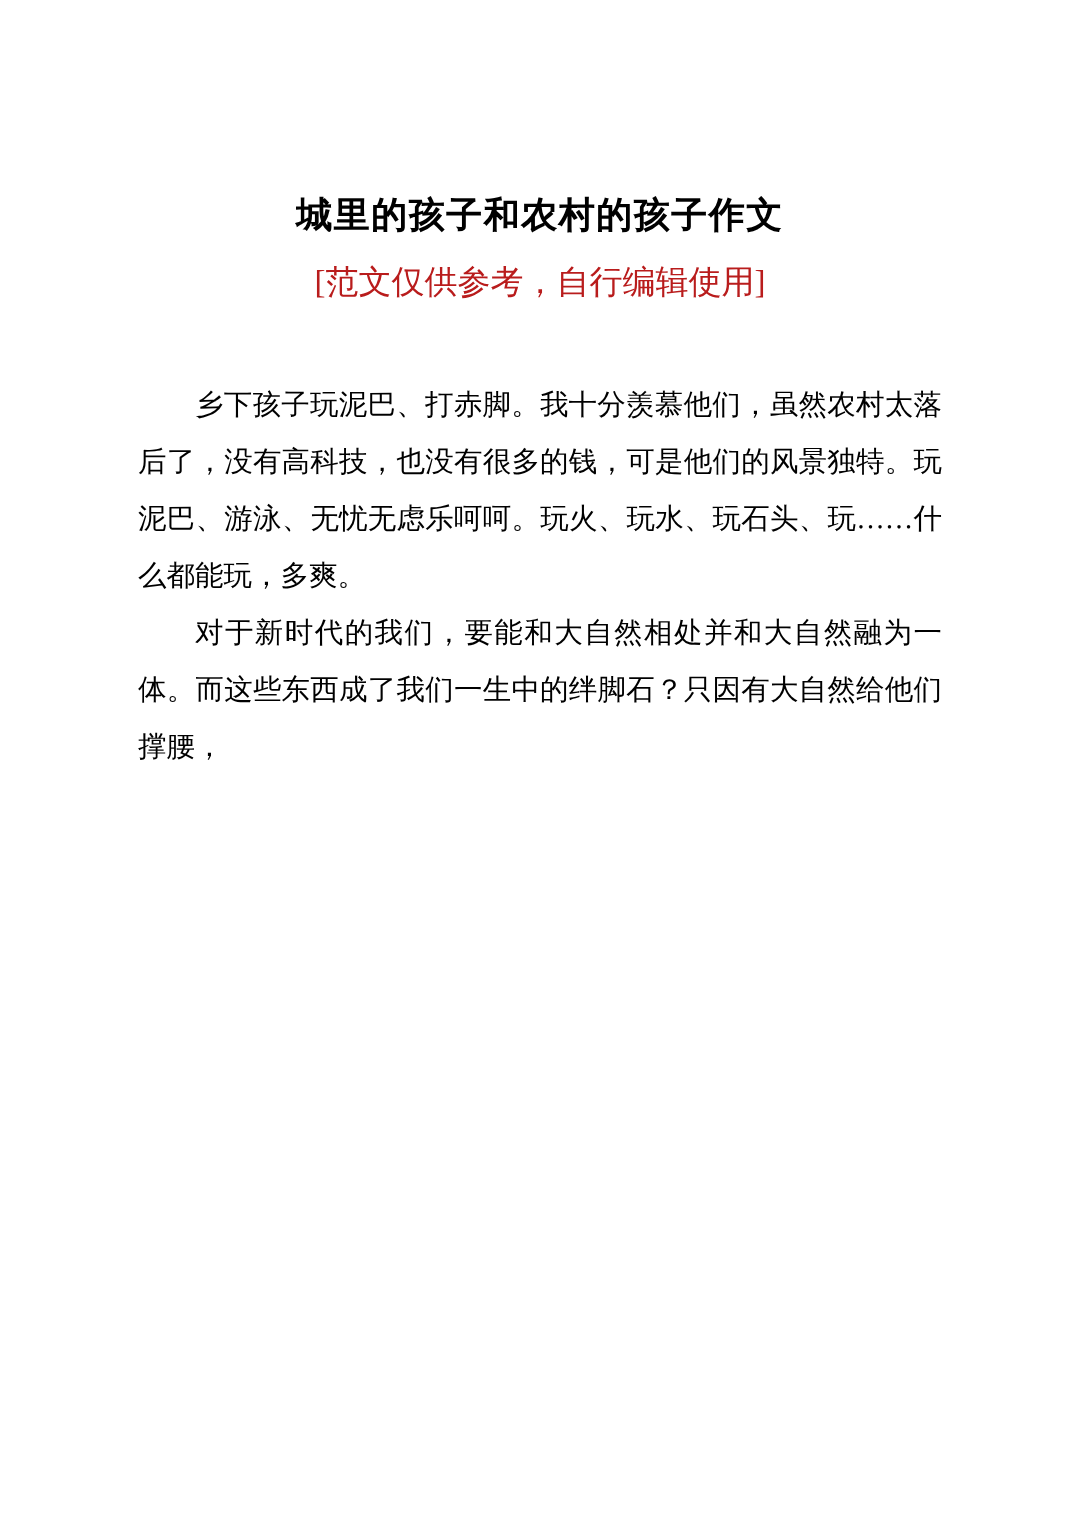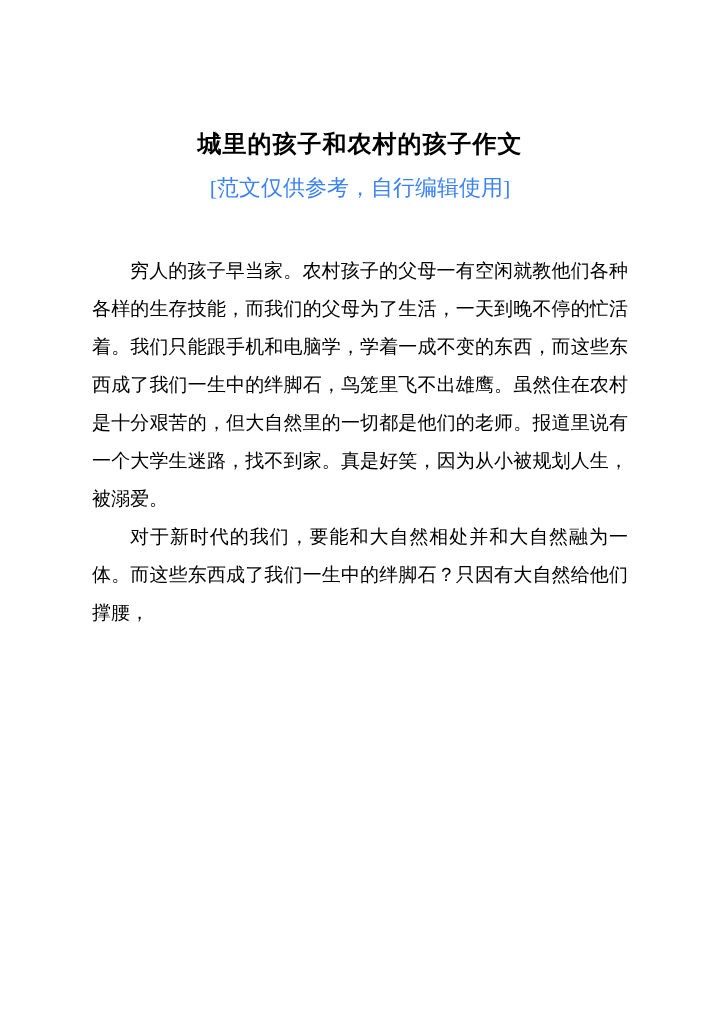"[范文仅供参考，自行编辑使用]" h2.doc-subtitle { color: #3b82f6 -> #b91c1c }
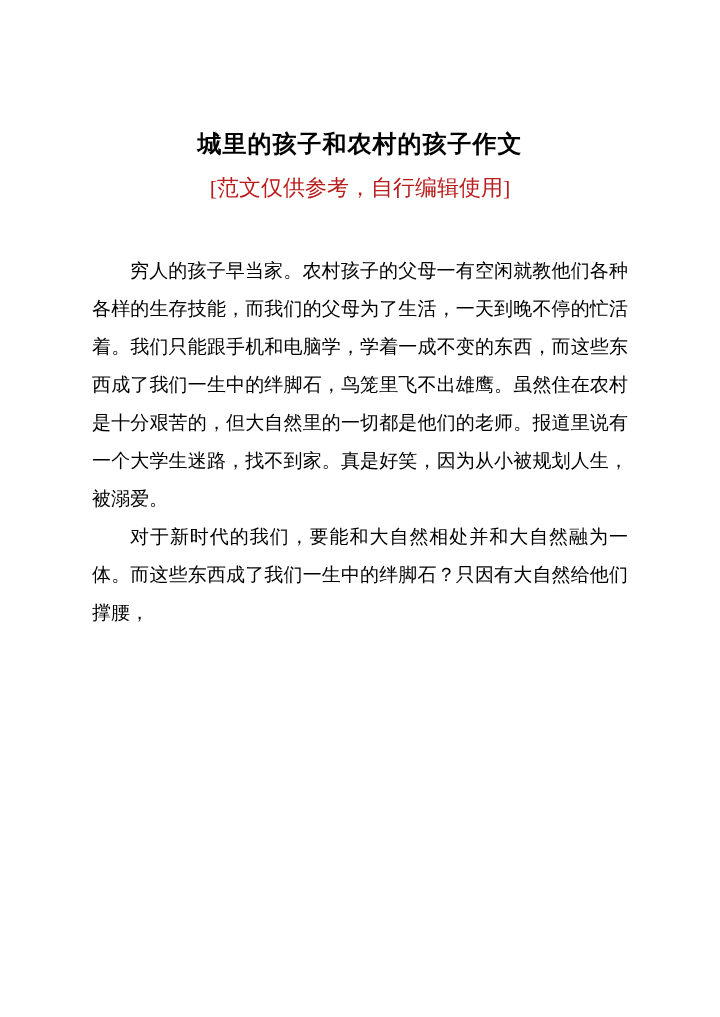"乡下孩子玩泥巴、打赤脚。我十分羡慕他们，虽然农村太落后了，没有高科技，也没有很多" p { html: none -> <p>乡下孩子玩泥巴、打赤脚。我十分羡慕他们，虽然农村太落后了，没有高科技，也没有很多的钱，可是他们的风景独特。玩泥巴、游泳、无忧无虑乐呵呵。玩火、玩水、玩石头、玩……什么都能玩，多爽。</p> }
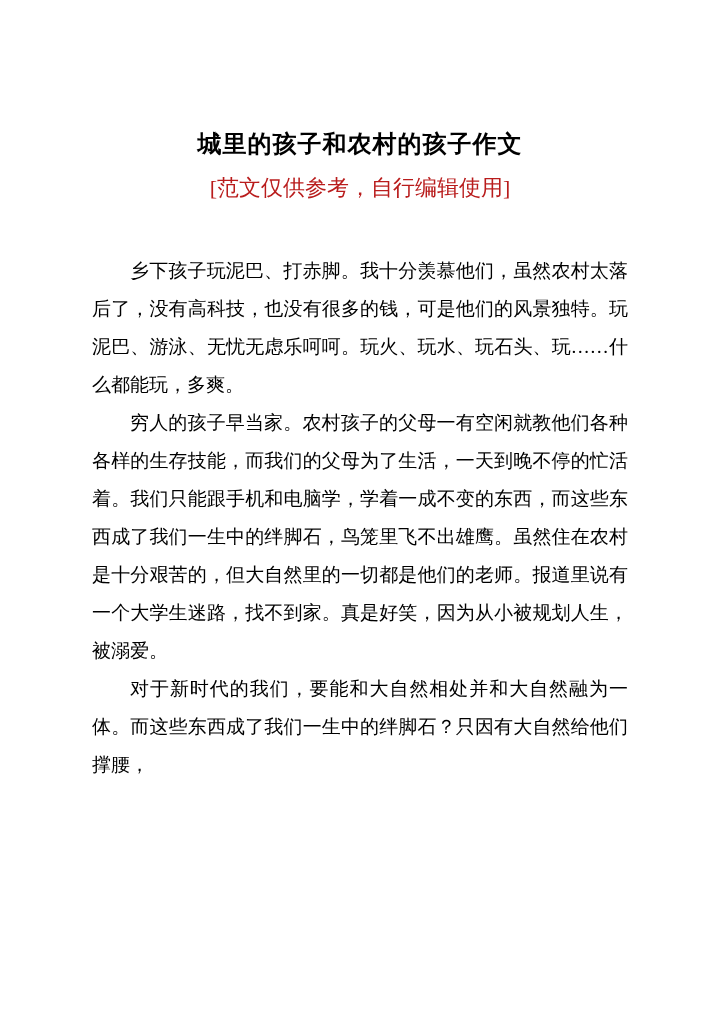"穷人的孩子早当家。农村孩子的父母一有空闲就教他们各种各样的生存技能，而我们的父母" p { html: <p>穷人的孩子早当家。农村孩子的父母一有空闲就教他们各种各样的生存技能，而我们的父母为了生活，一天到晚不停的忙活着。我们只能跟手机和电脑学，学着一成不变的东西，而这些东西成了我们一生中的绊脚石，鸟笼里飞不出雄鹰。虽然住在农村是十分艰苦的，但大自然里的一切都是他们的老师。报道里说有一个大学生迷路，找不到家。真是好笑，因为从小被规划人生，被溺爱。</p> -> none }
